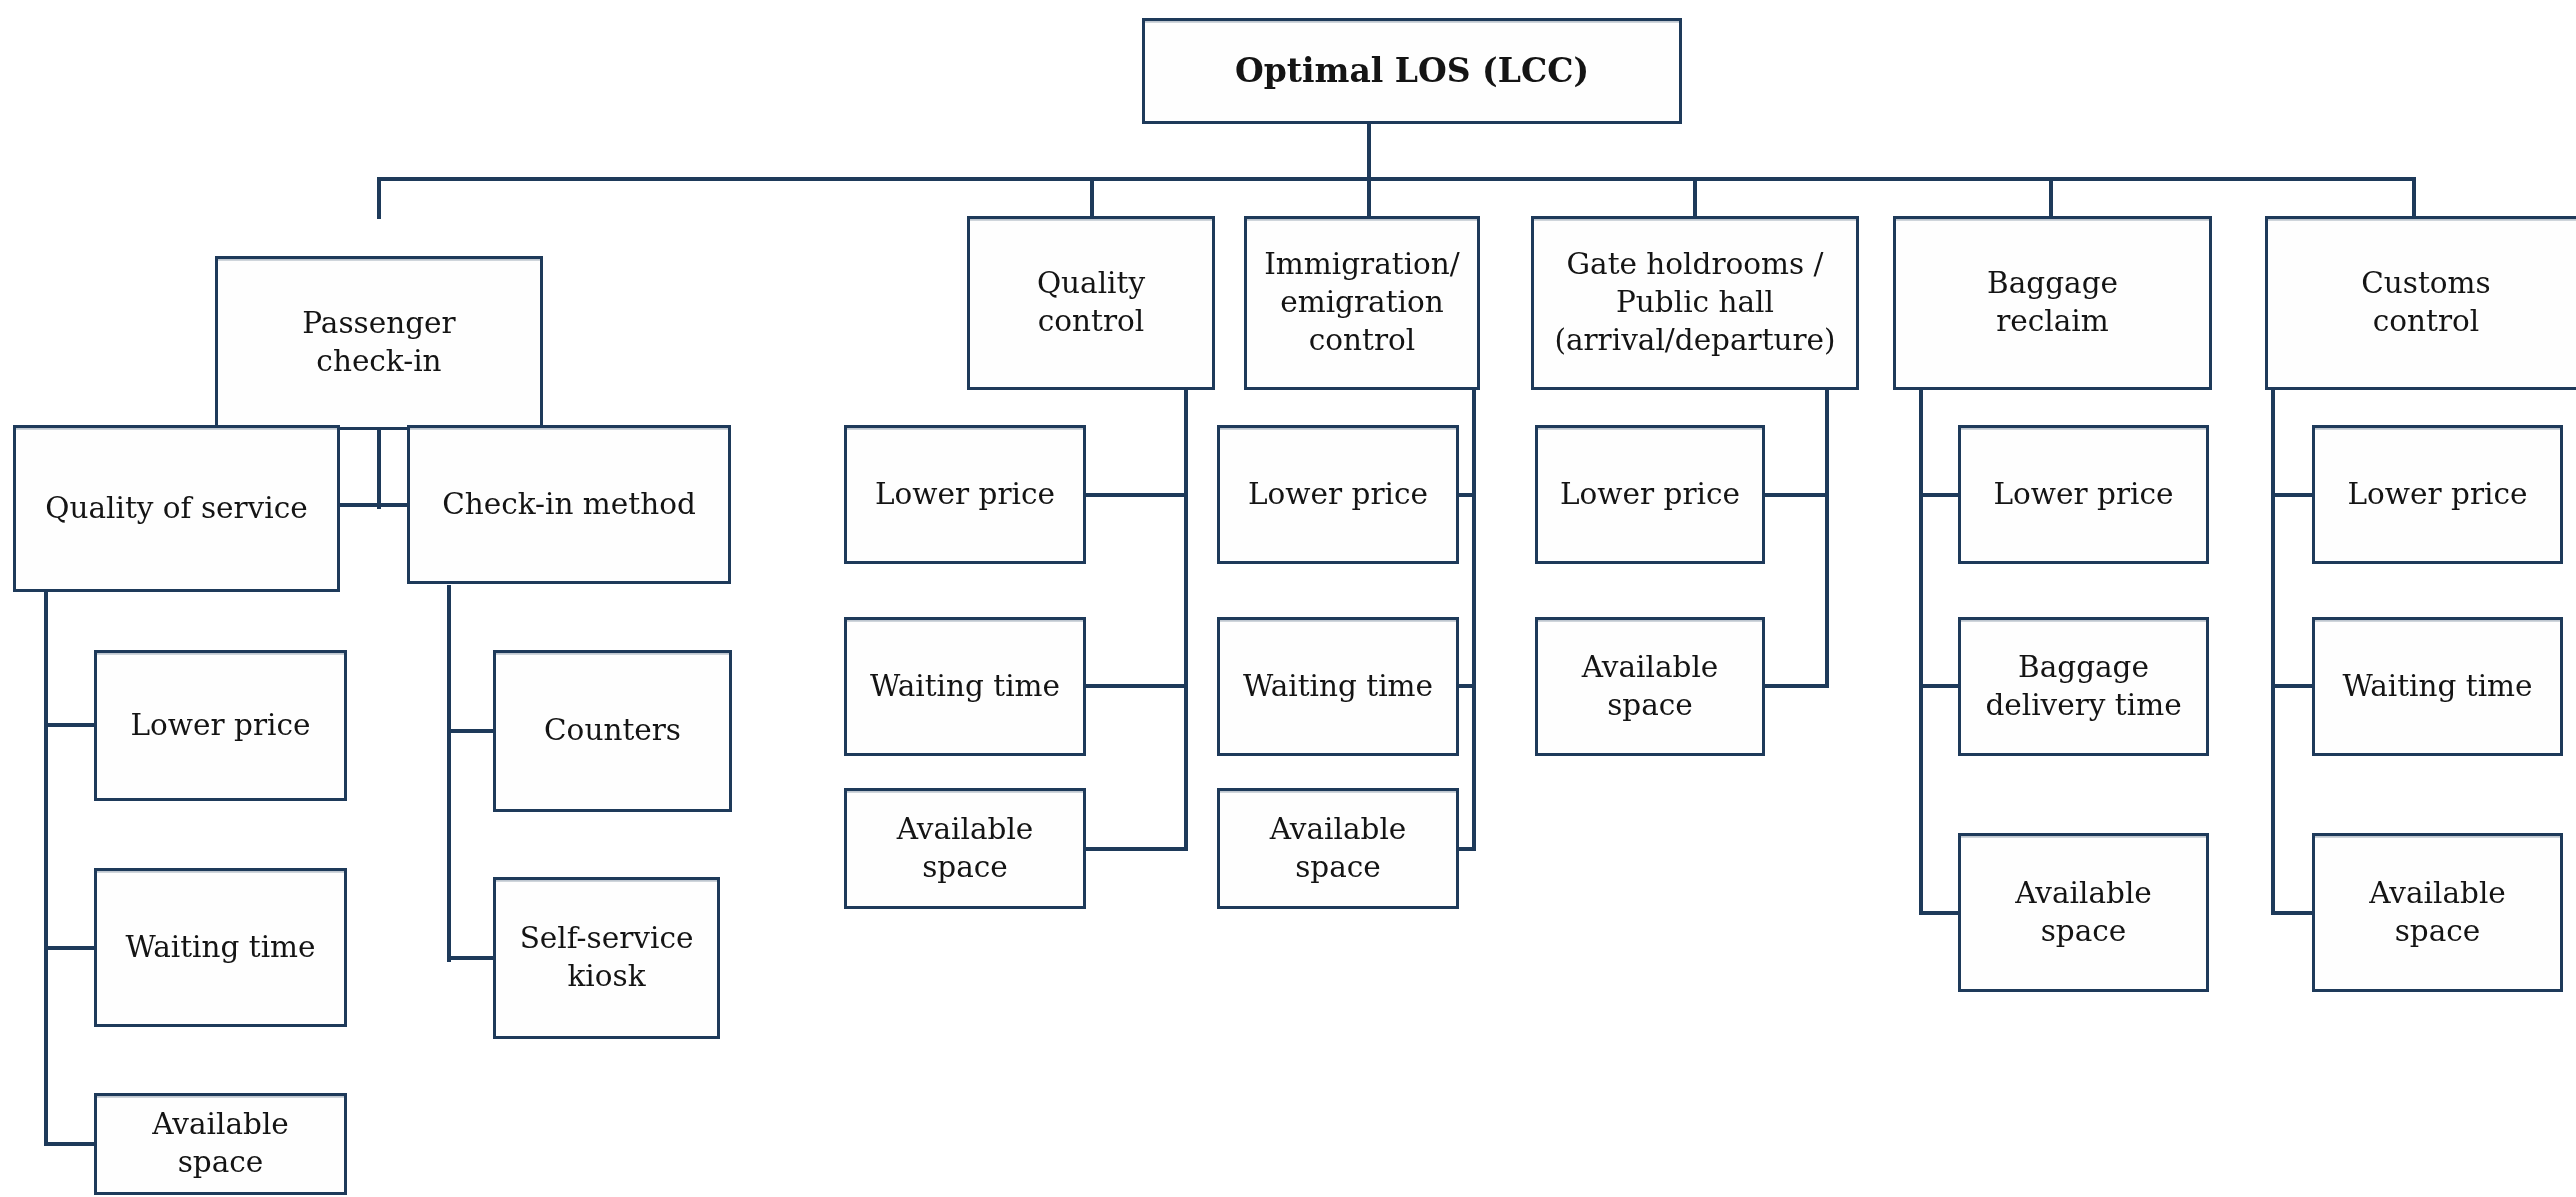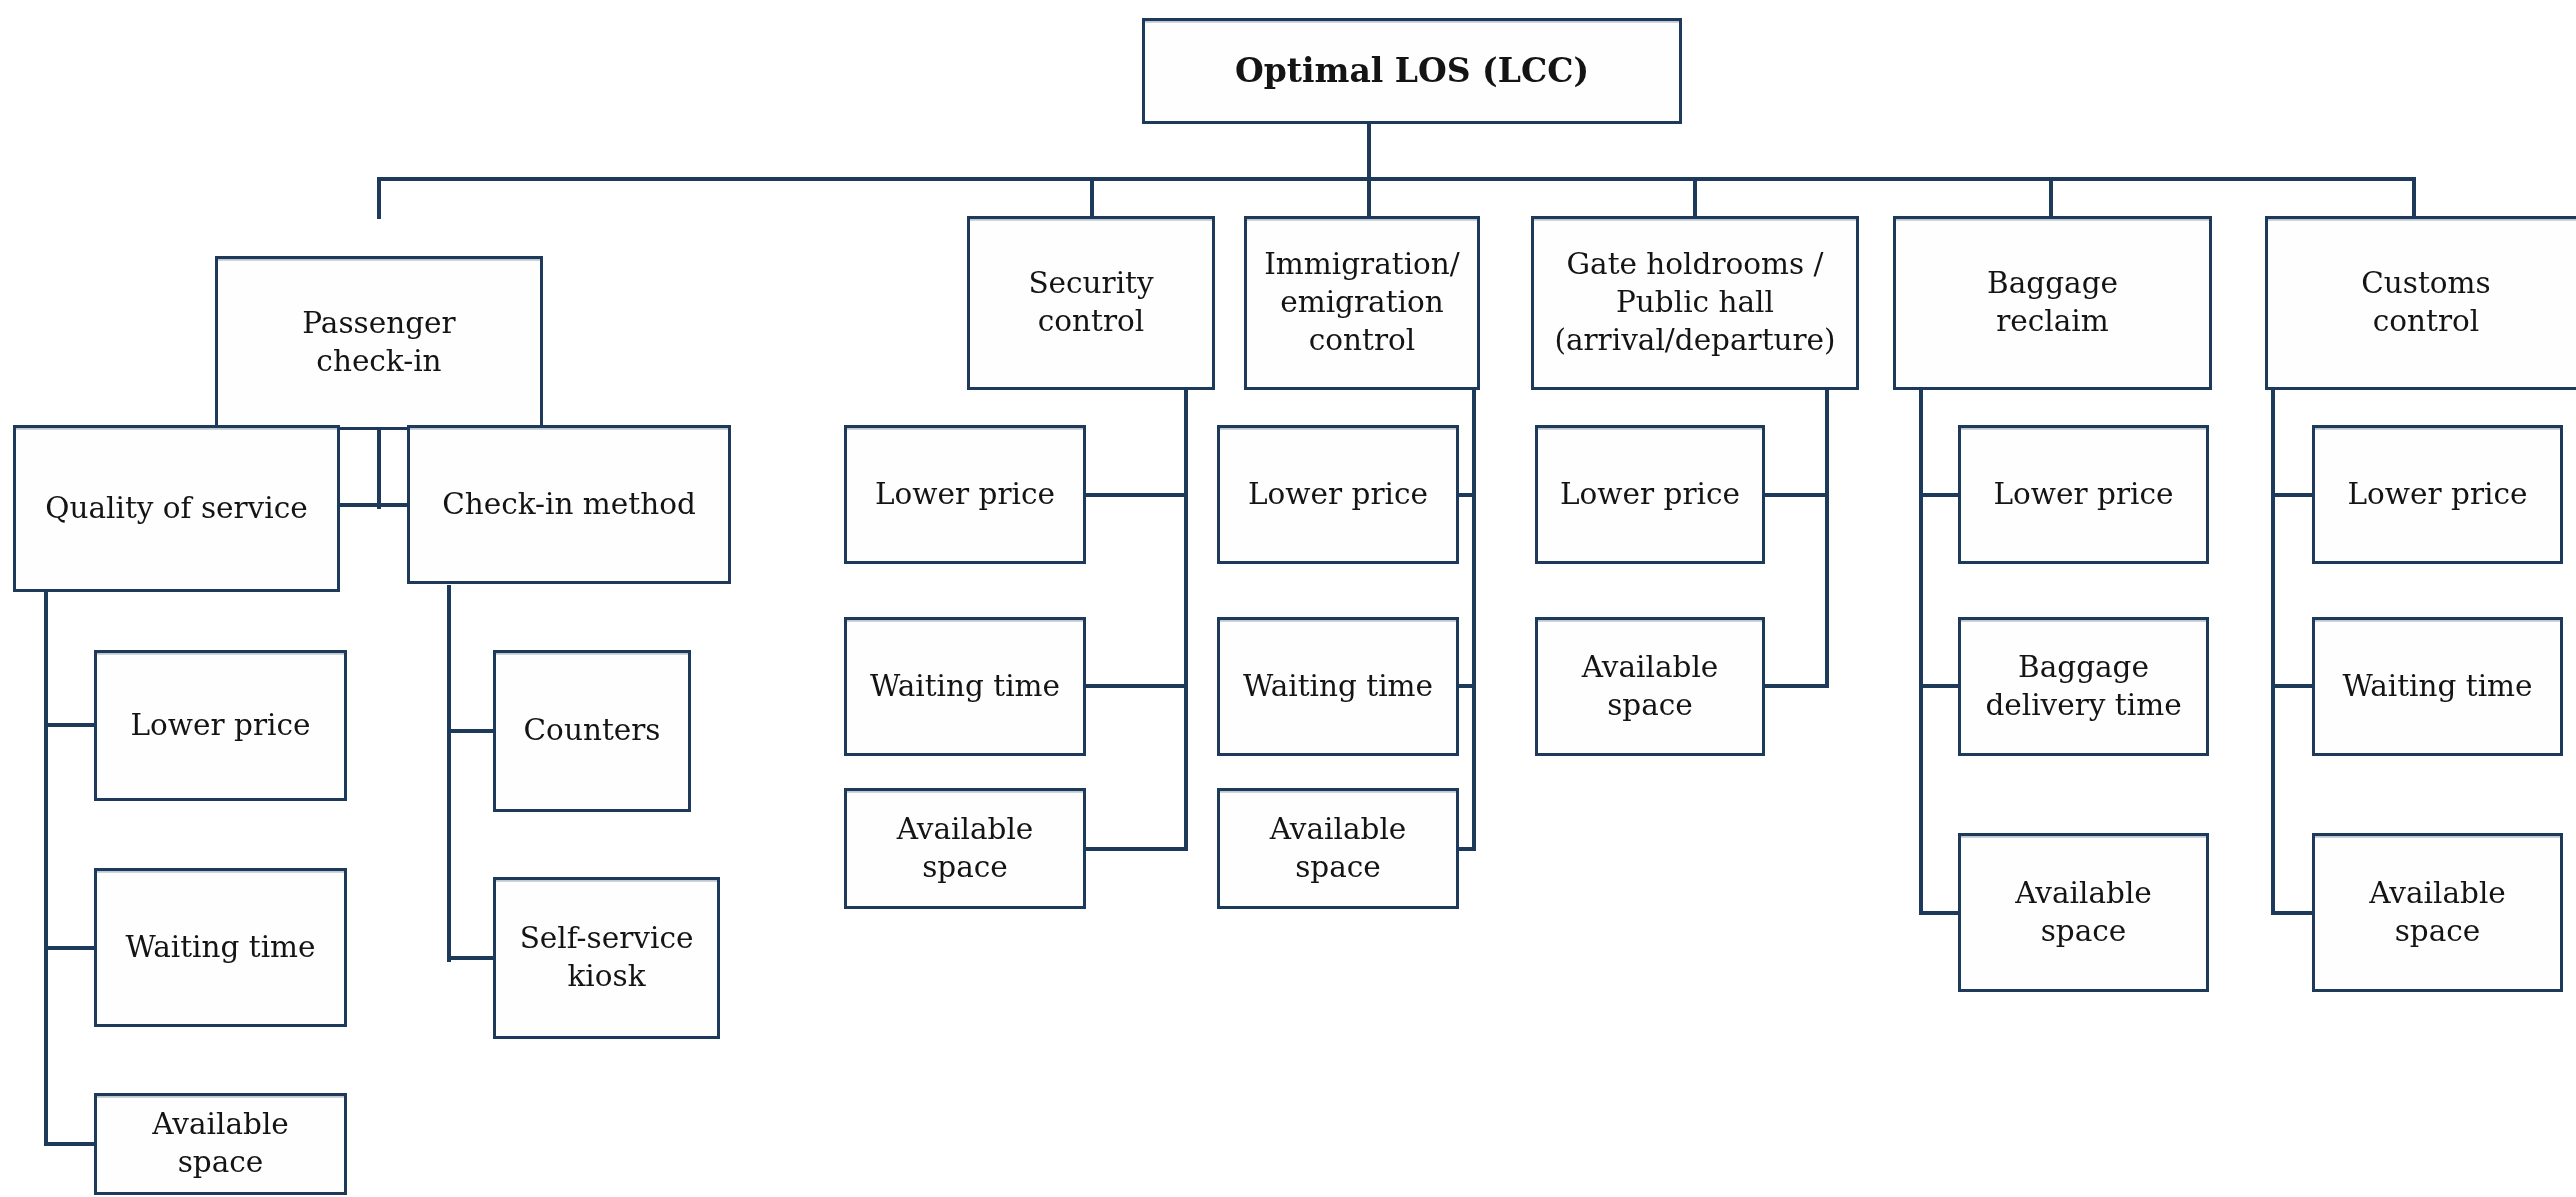"Security" div.box { text: Security -> Quality }
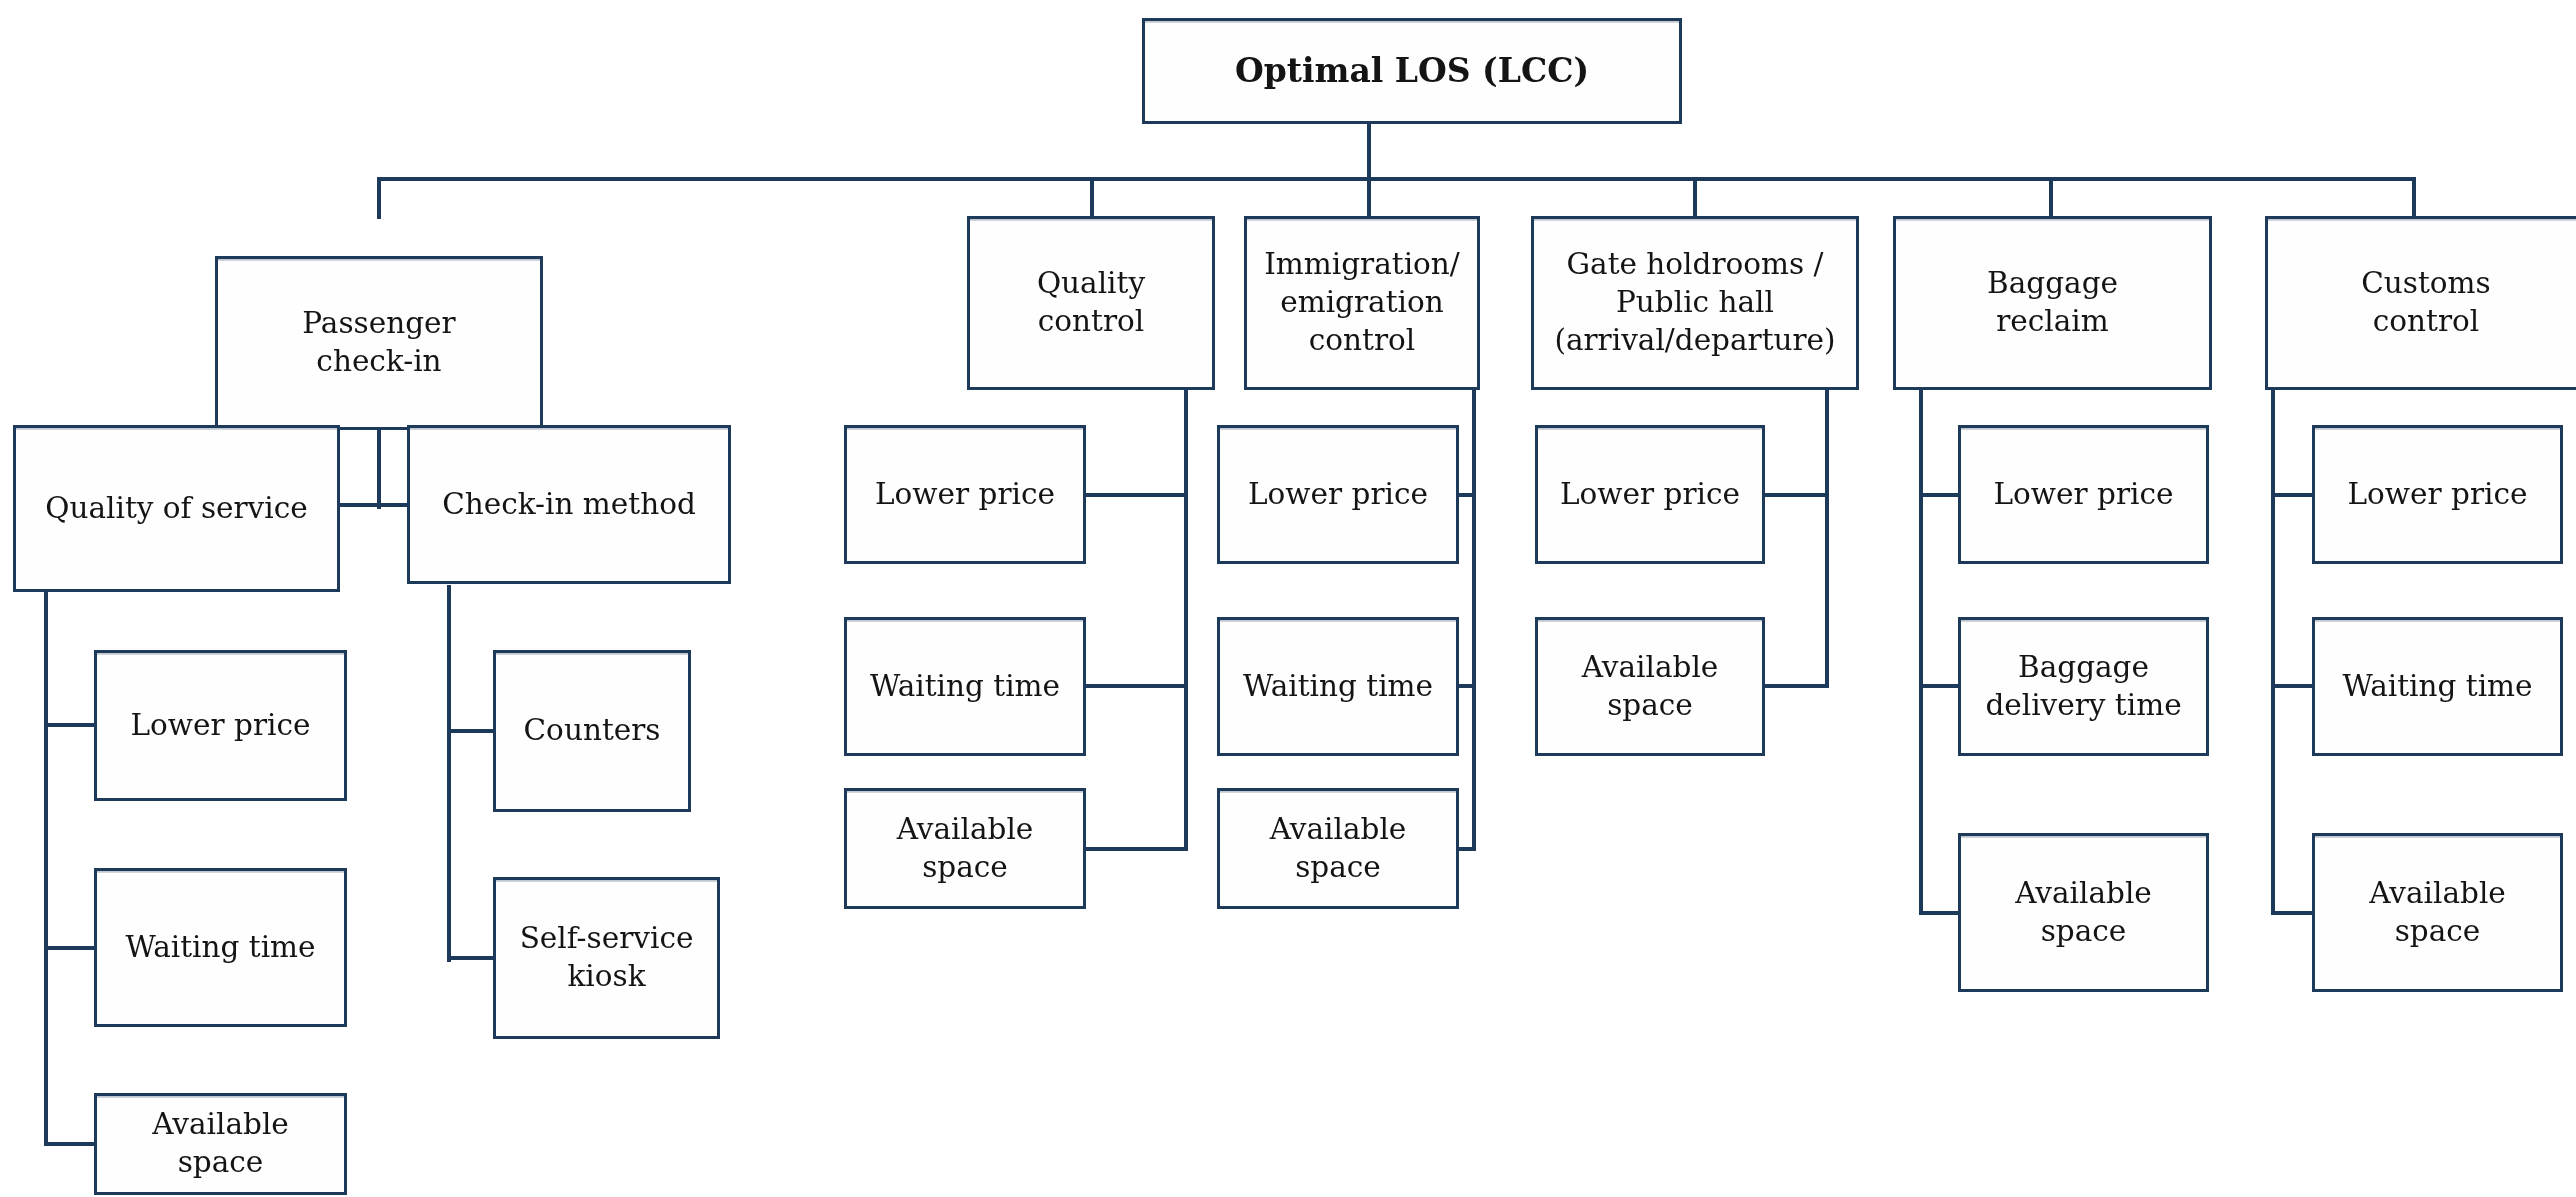"Counters" #n-counters { width: 198px -> 239px }
